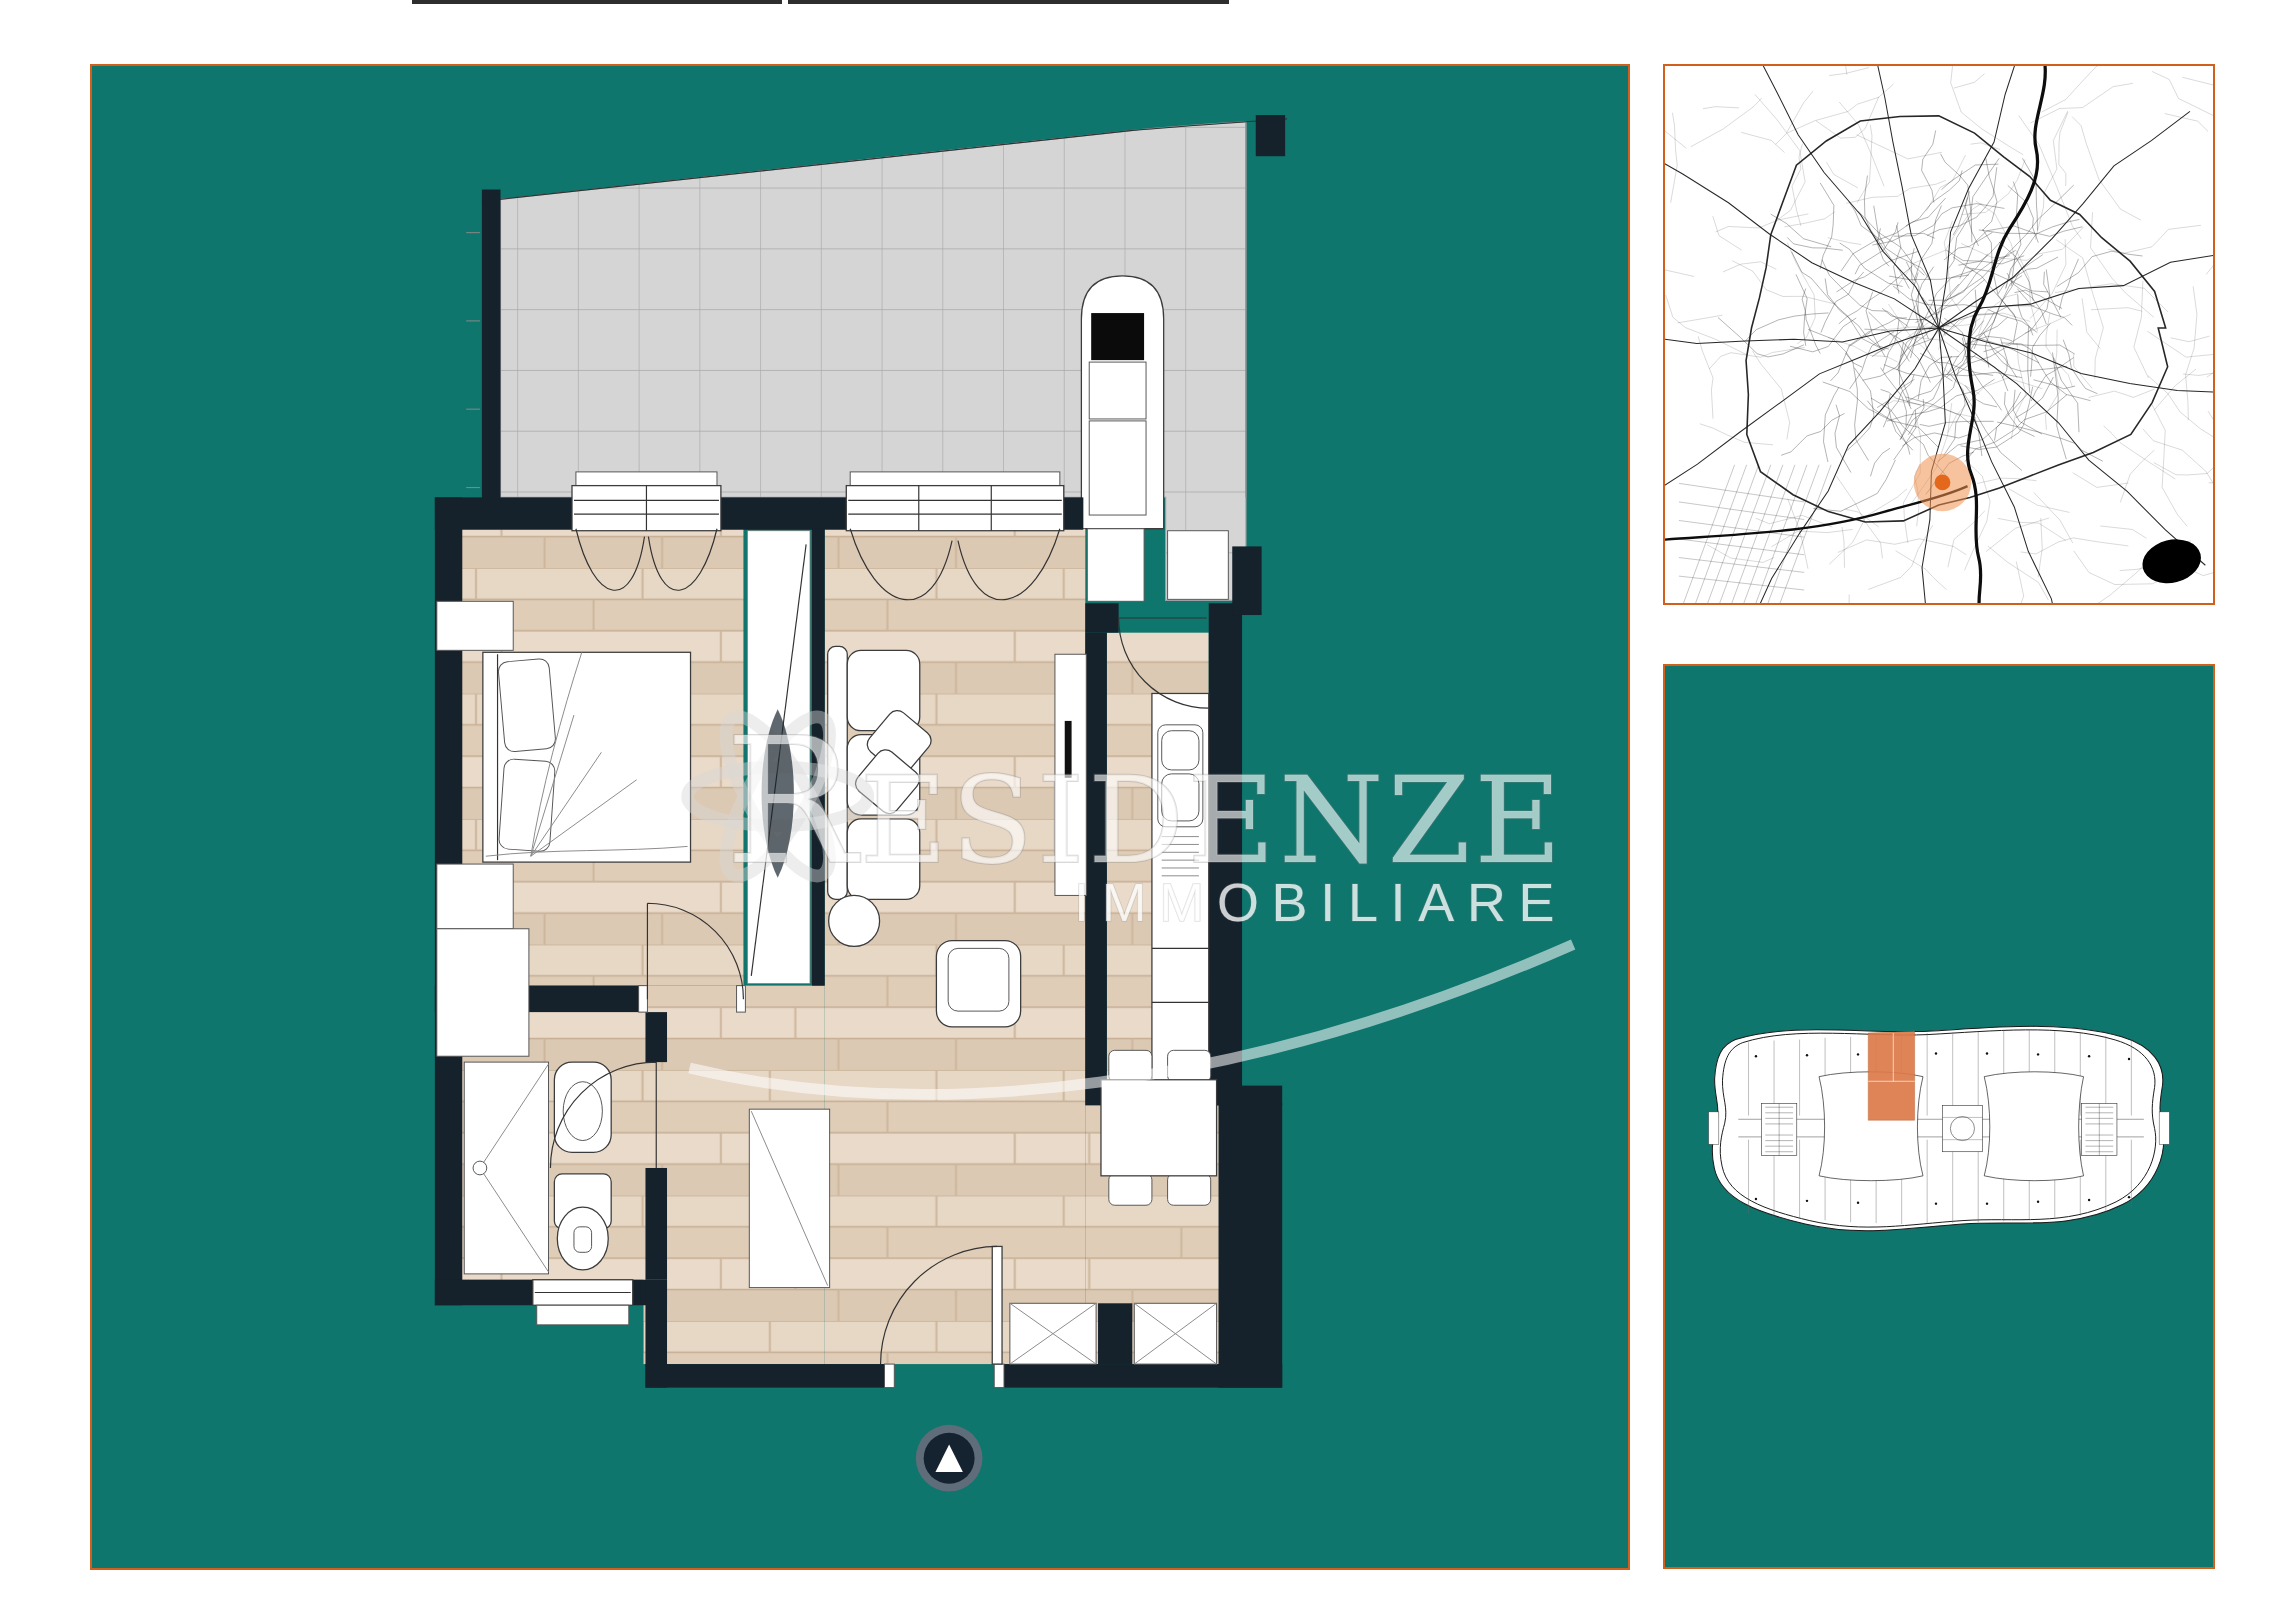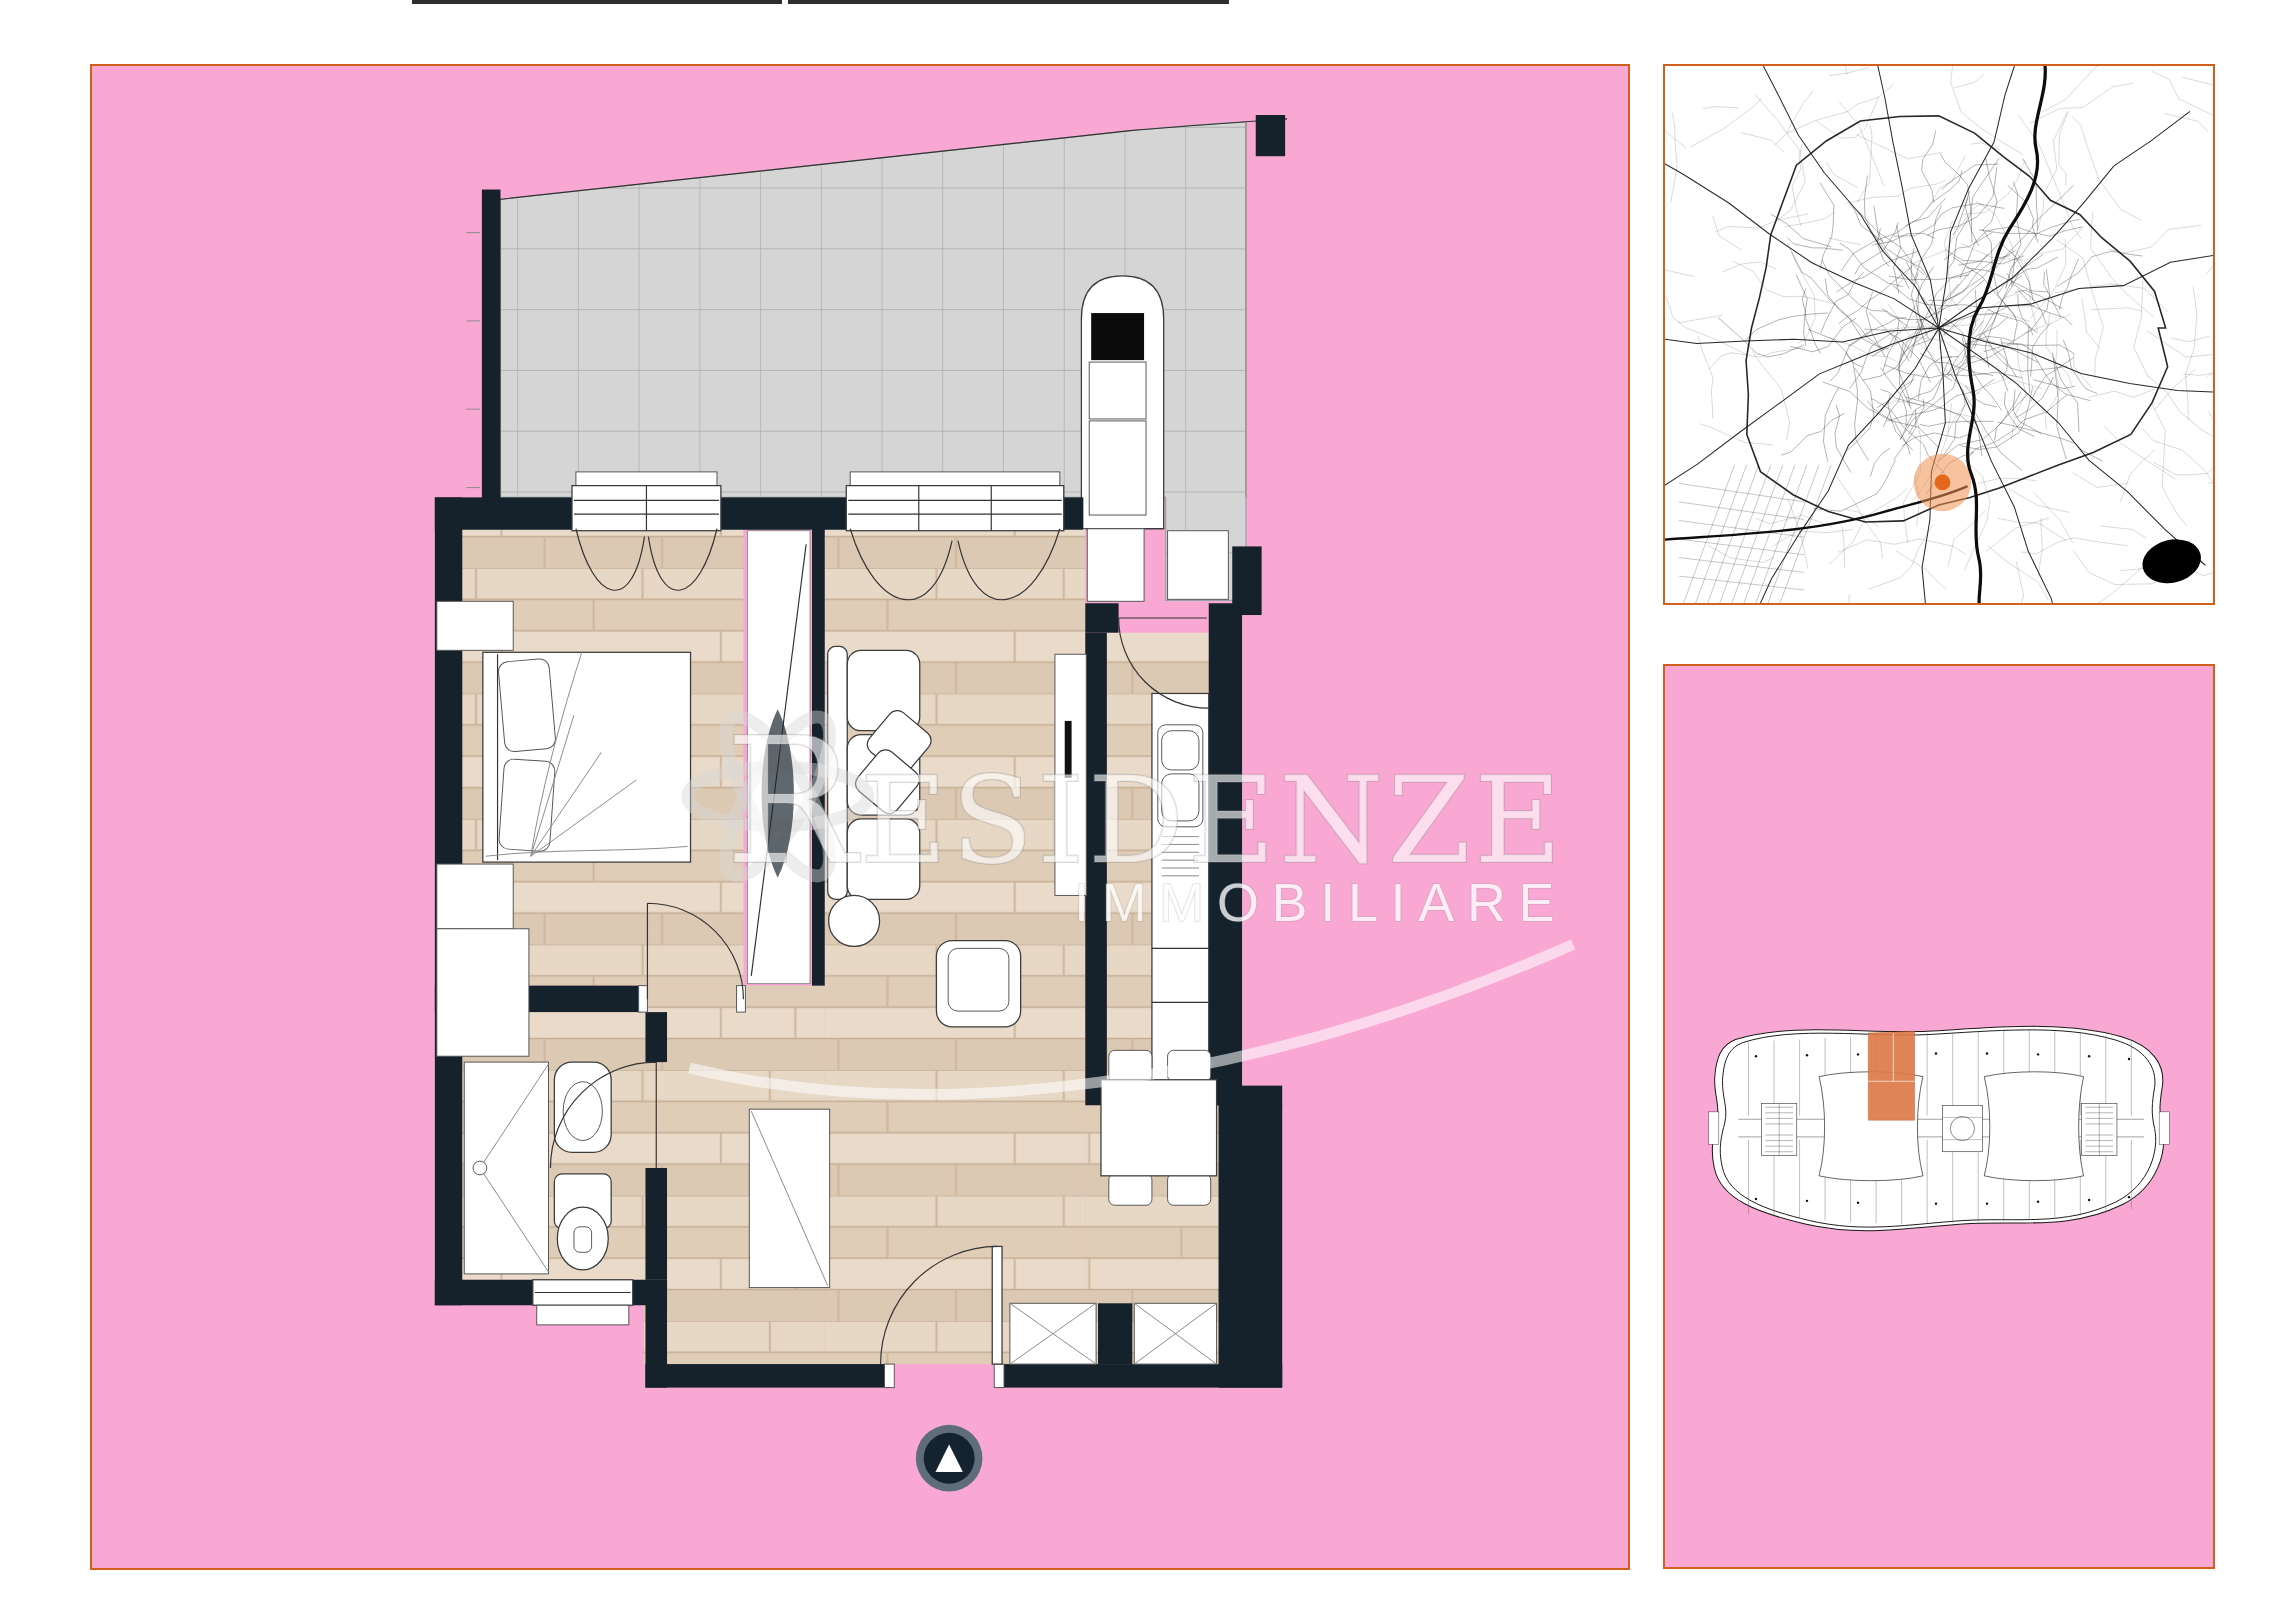"RESIDENZE" .panel { background: #f9a8d4 -> #0f766e }
